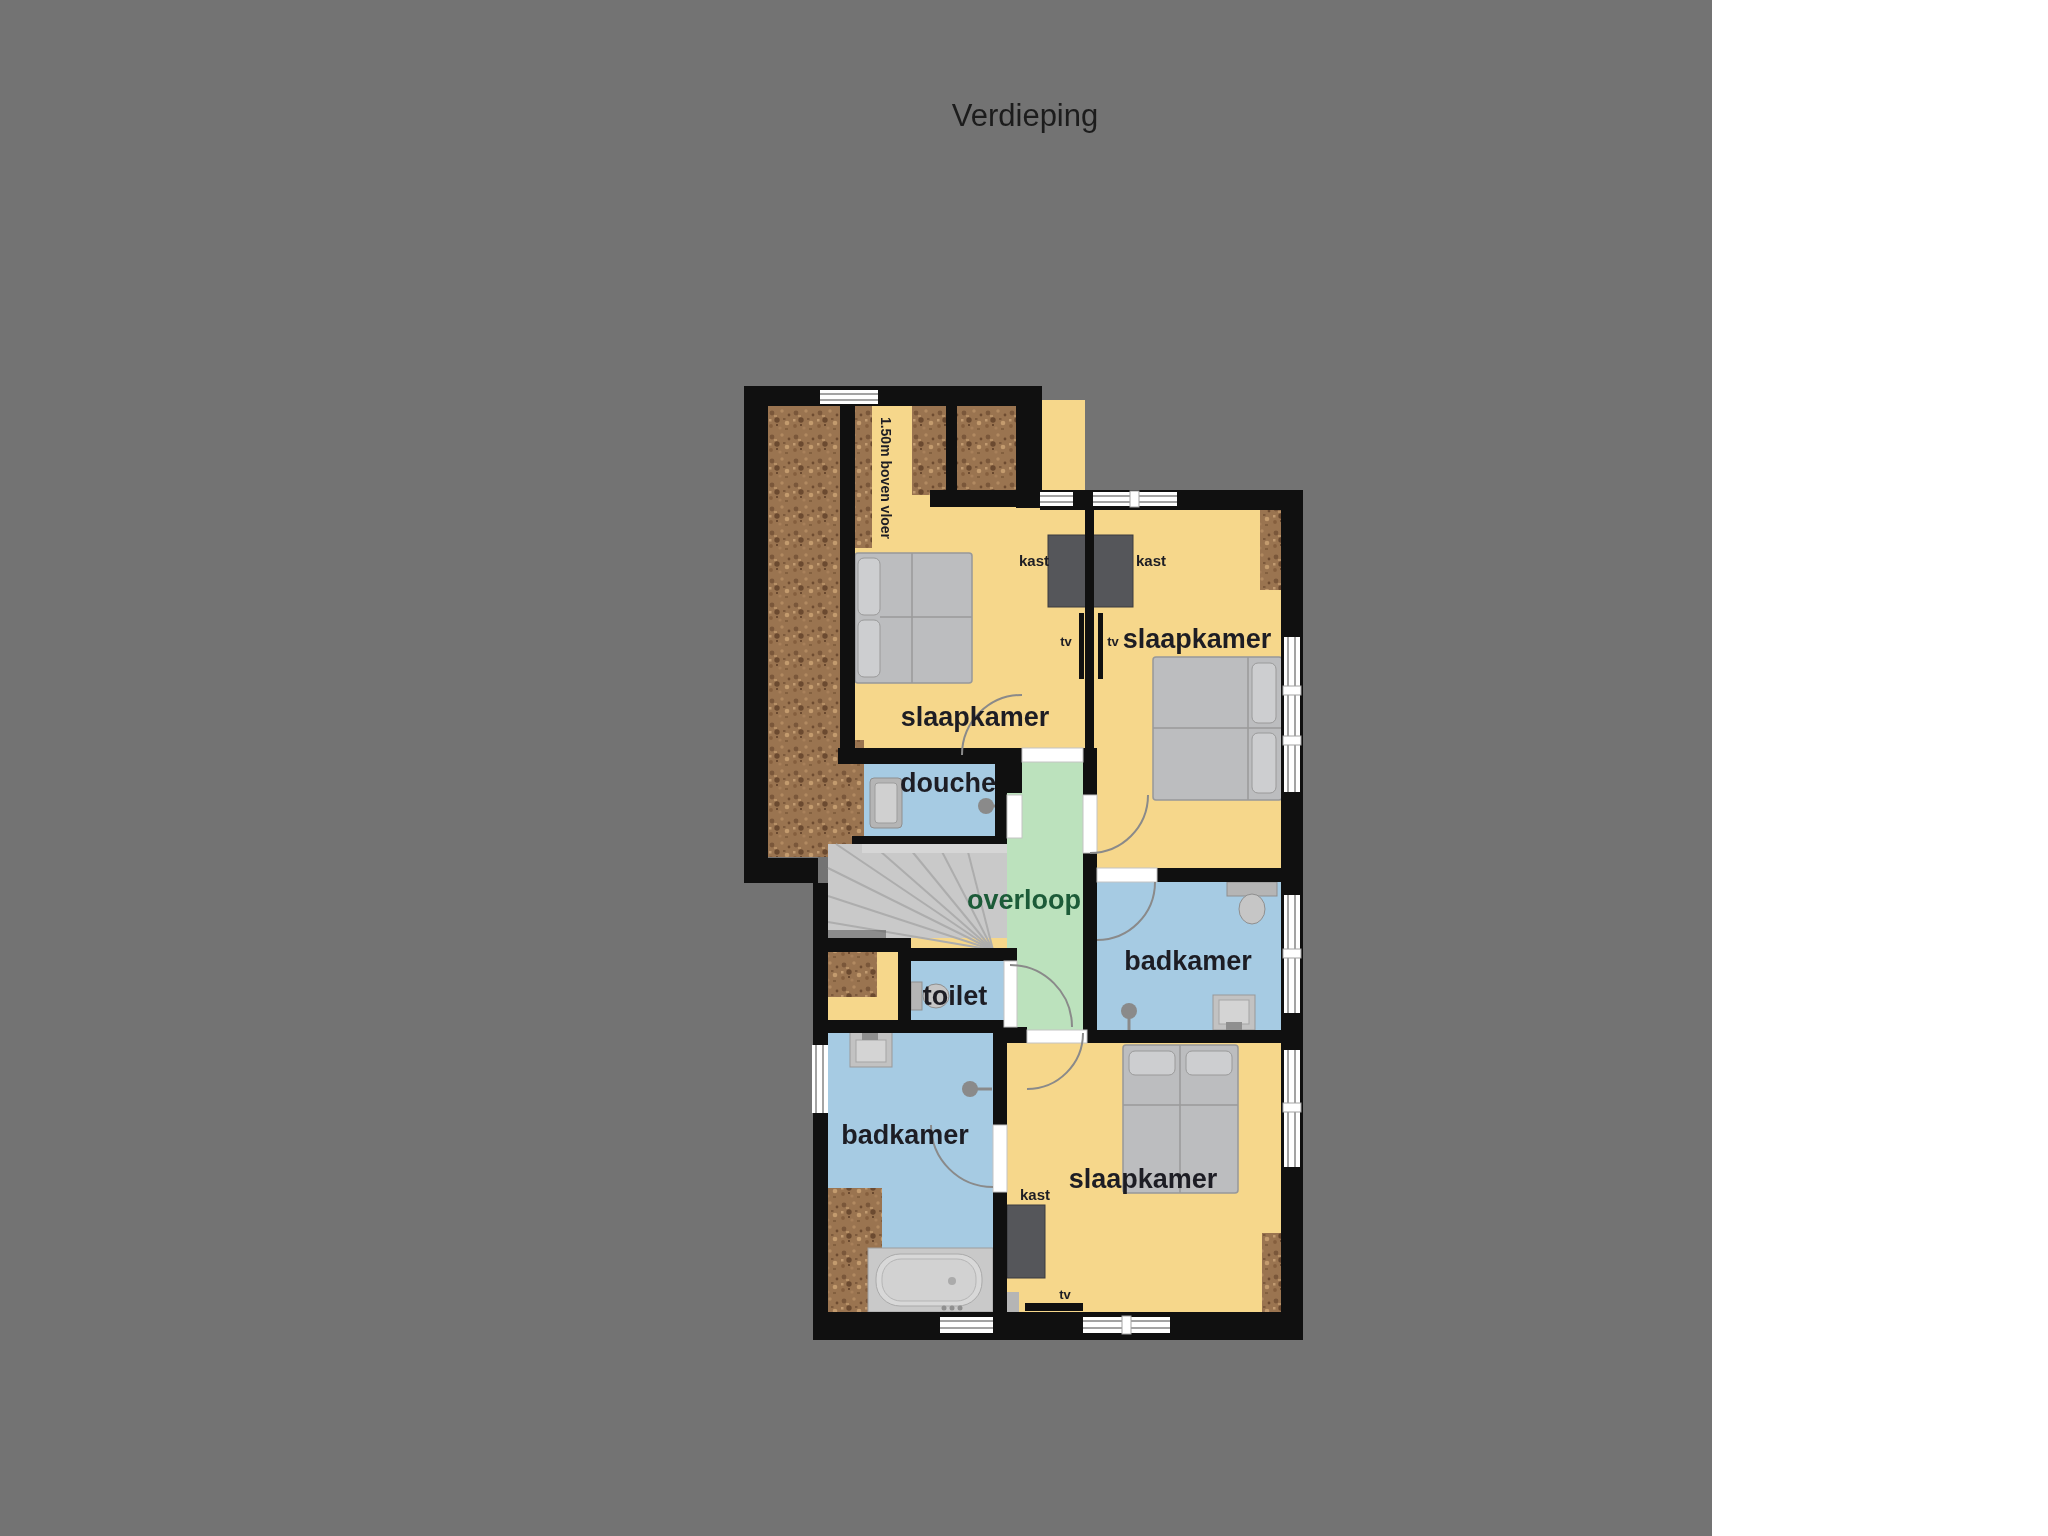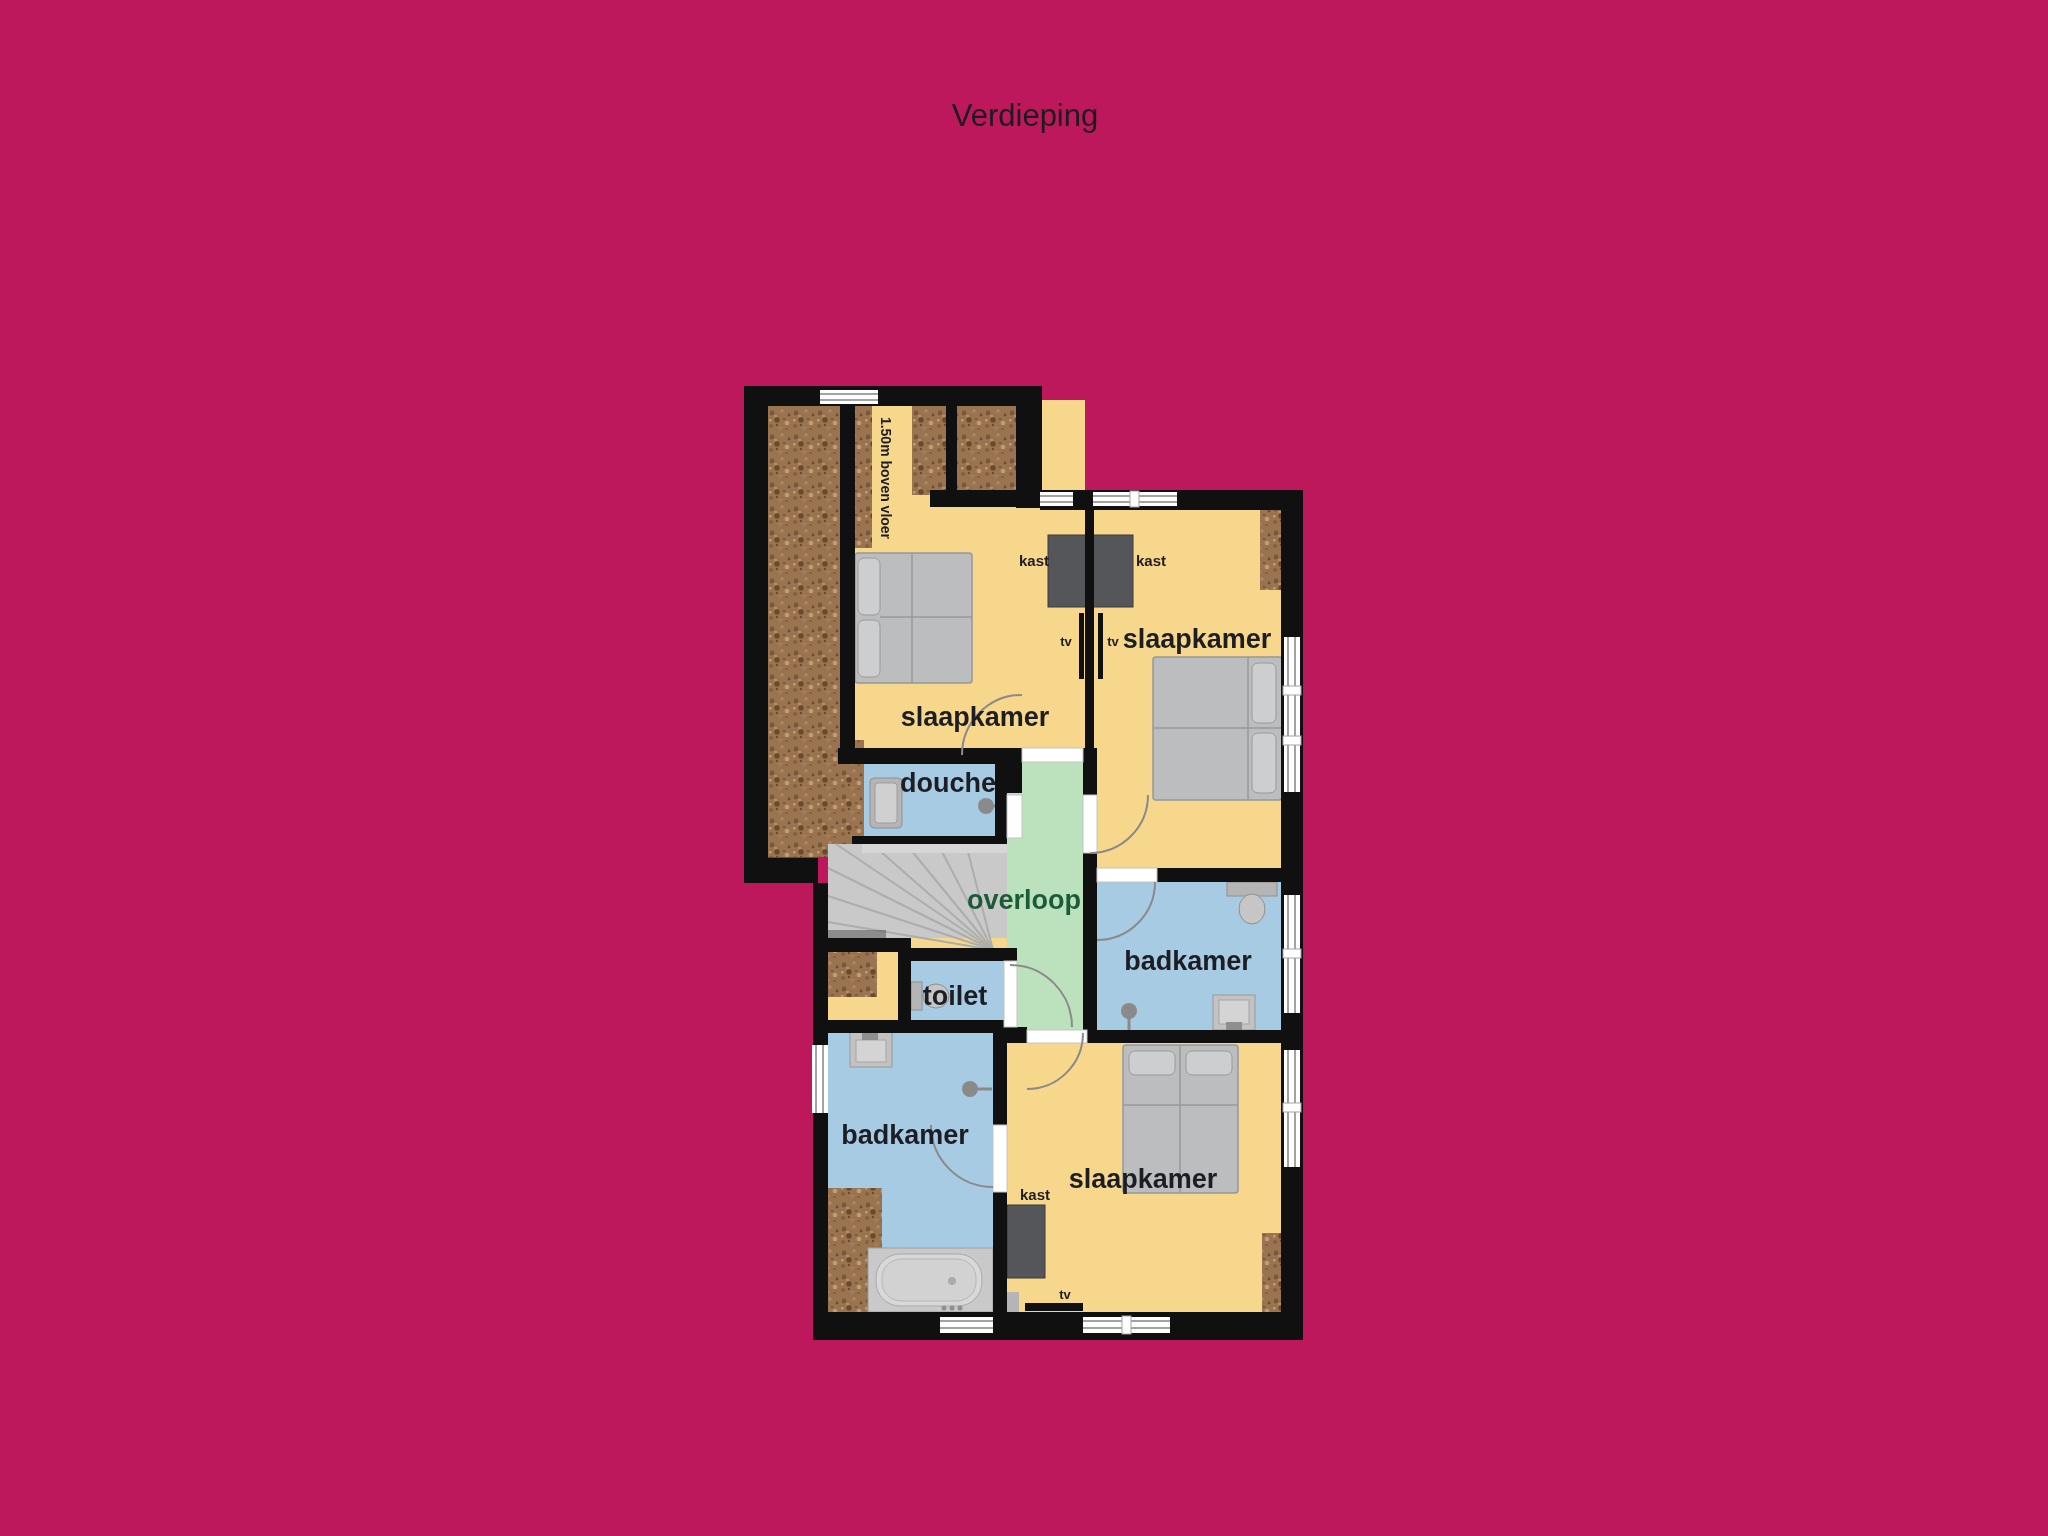"Verdieping" .canvas { background: #be185d -> #737373; width: 2048px -> 1712px }
